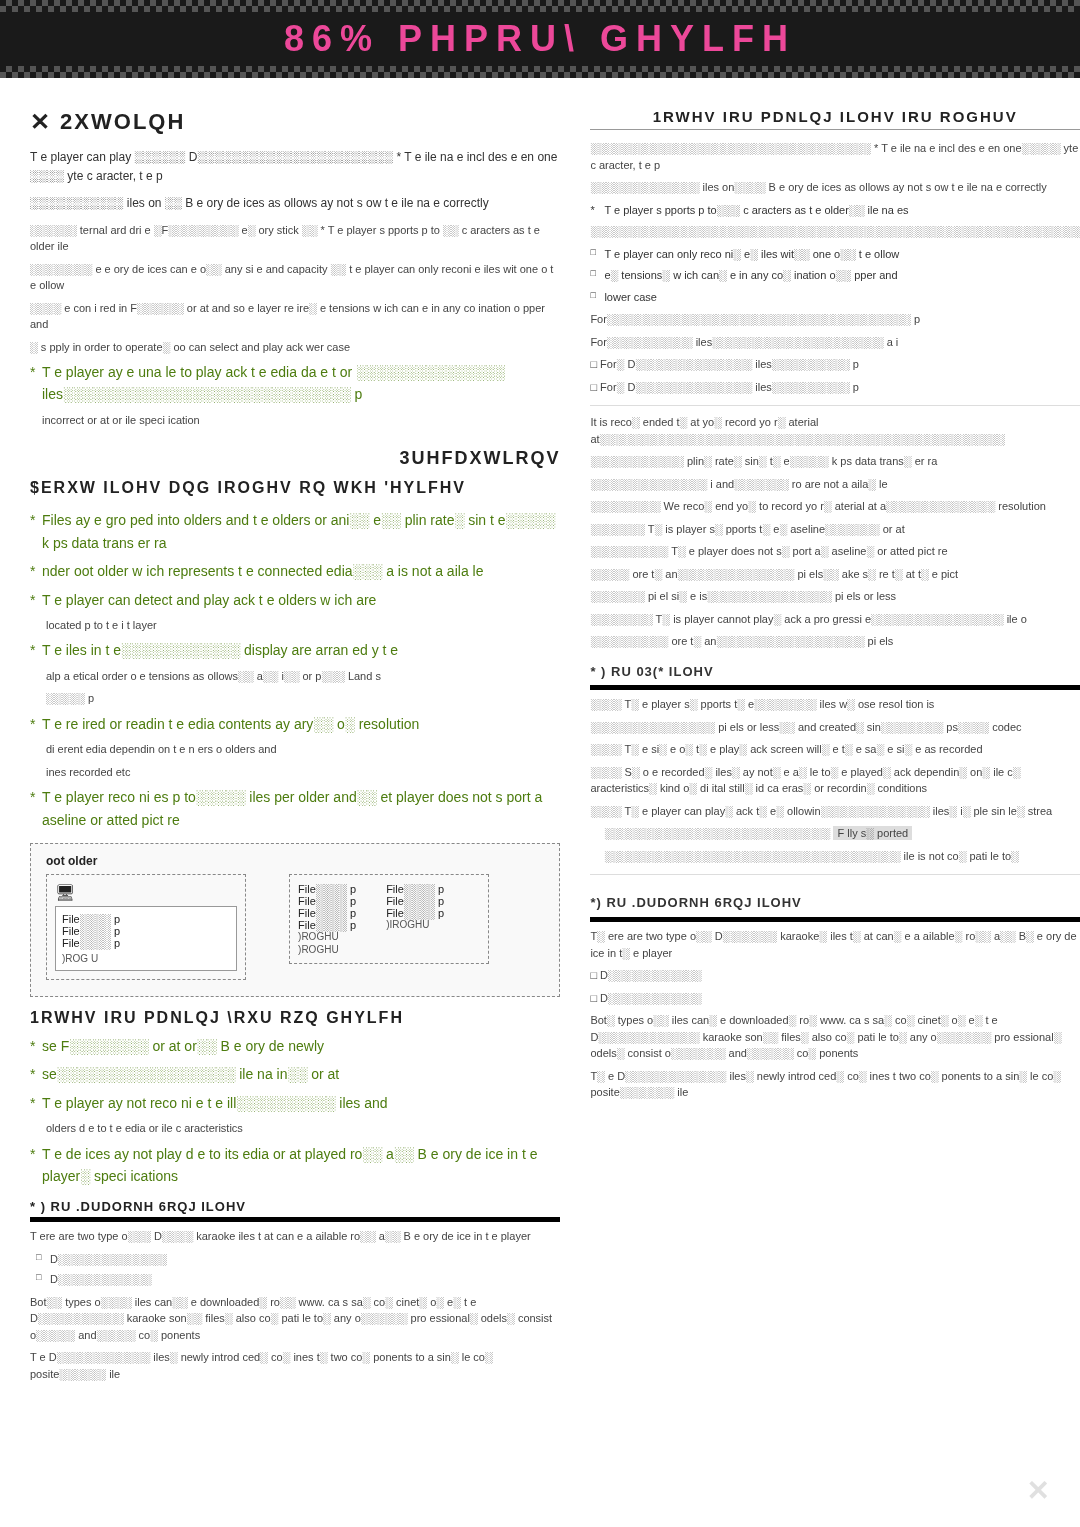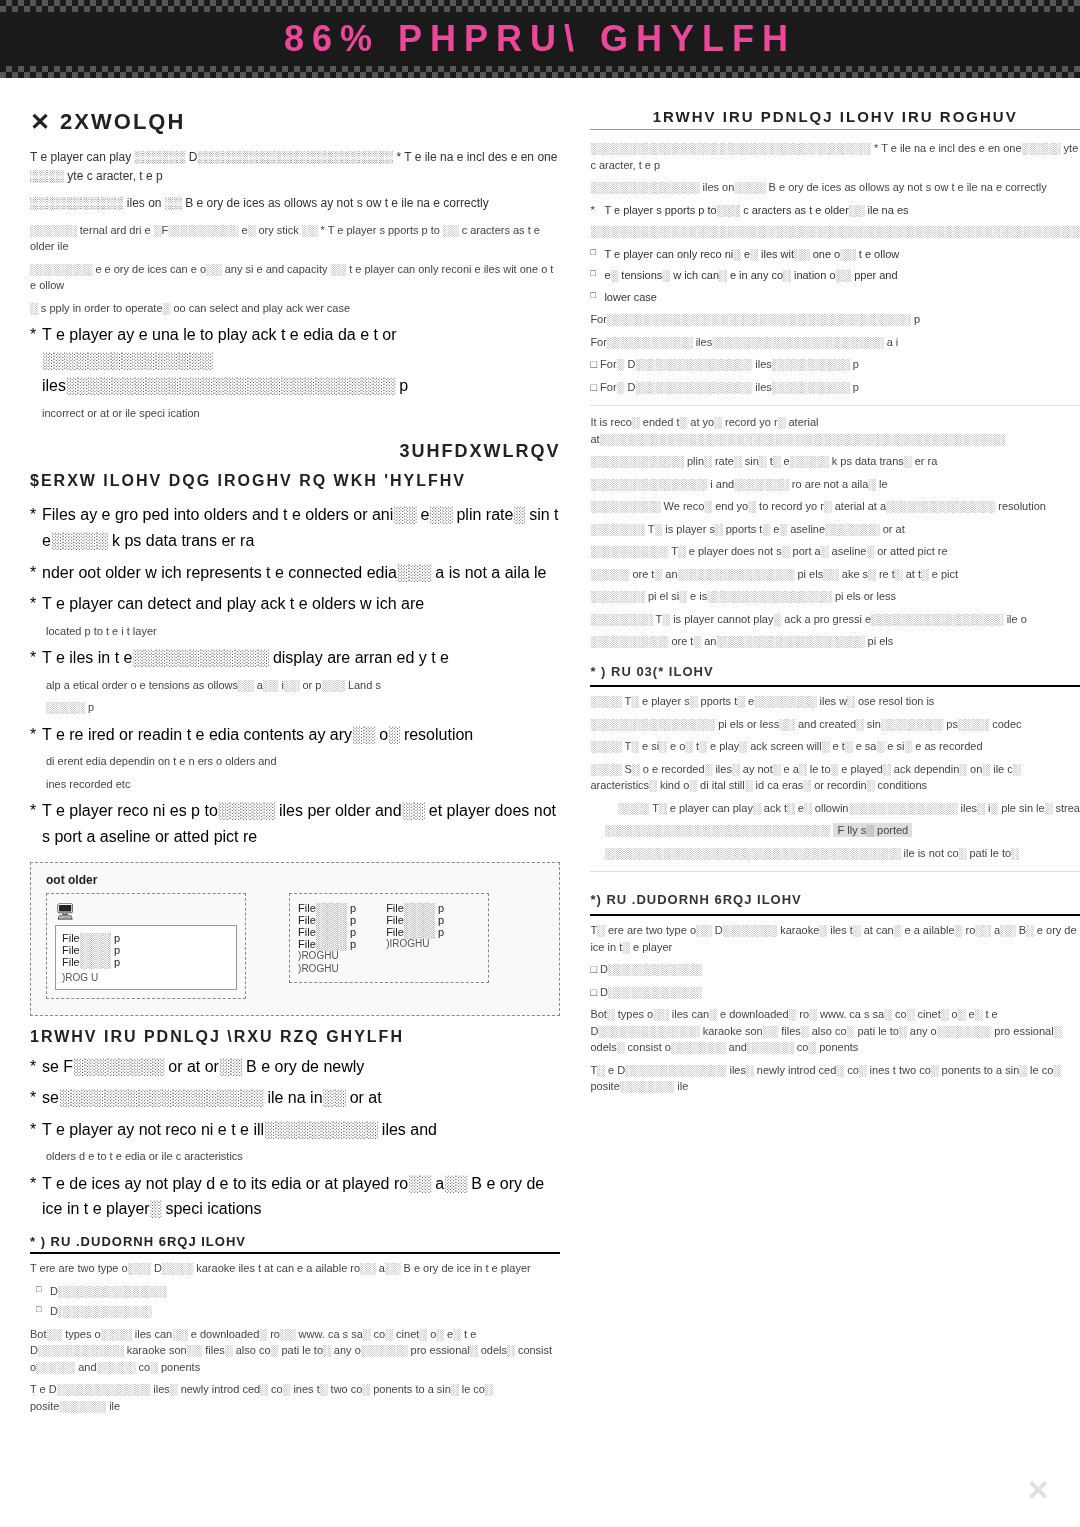"░░░░ e con i red" div.body-text-small { html: none -> <div> <span>░░░░ e con i red in F░░░░░░ or at and so e layer re ire░ e tensions w ich can e in any co ination o pper and</span> </div> }
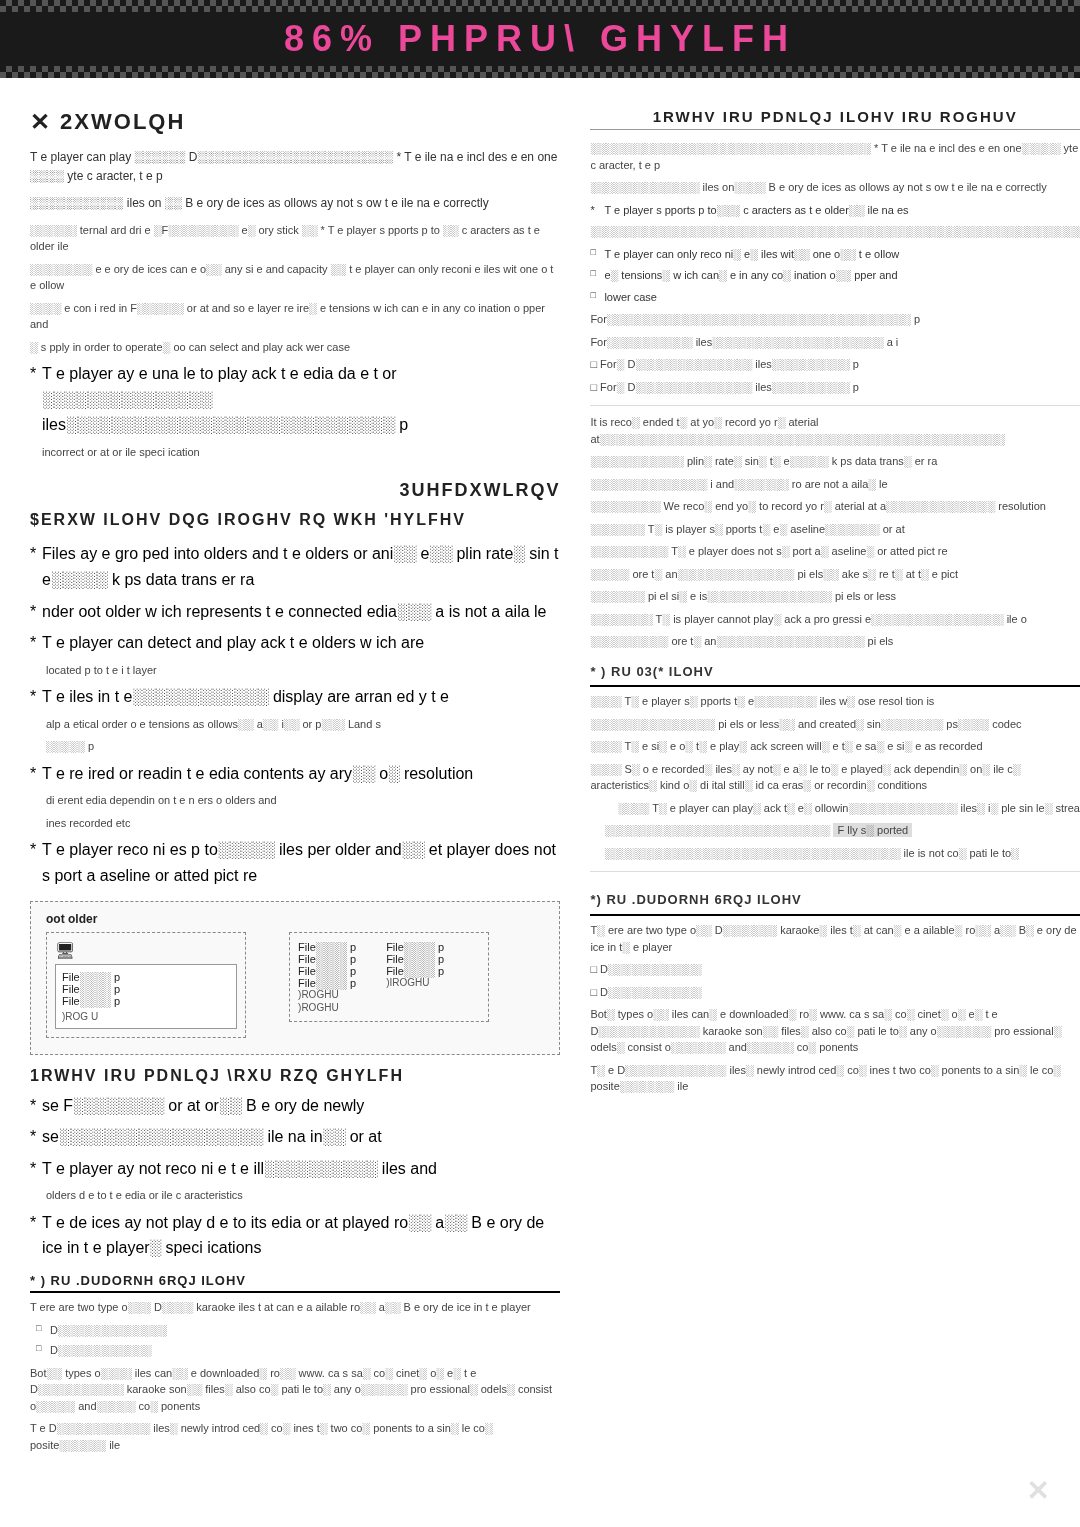"T e player ay e" .bullet-item { color: #000000 -> #4d7c0f; font-size: 16px -> 14px }
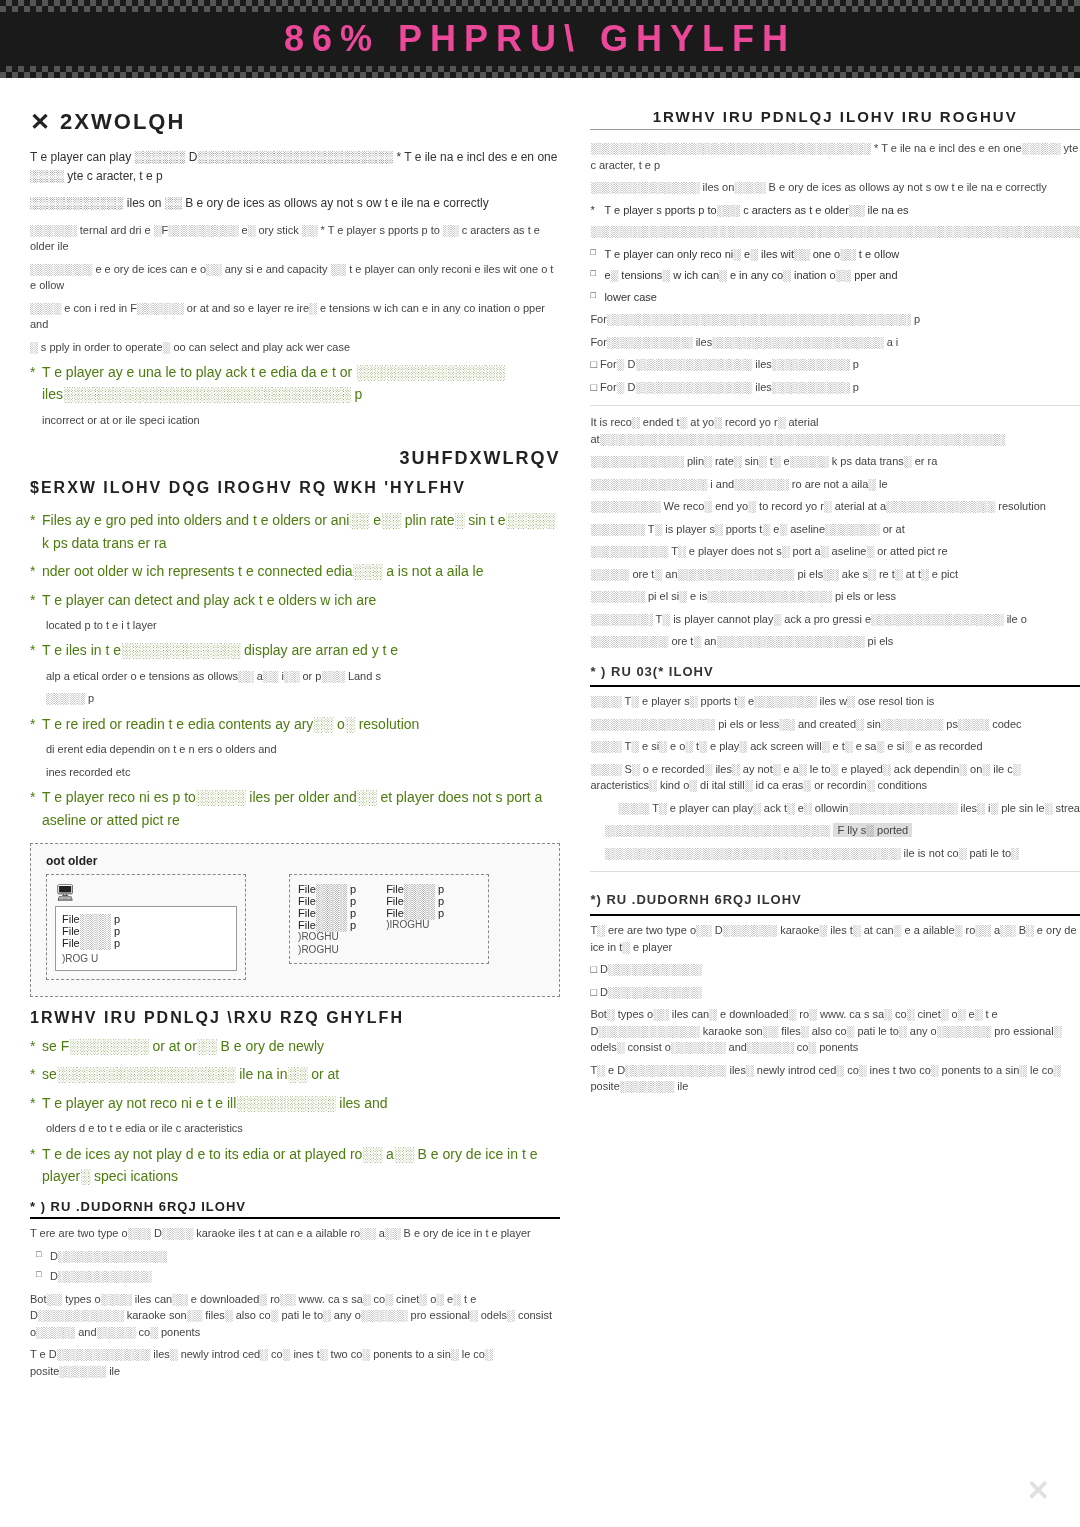"* ) RU 03(* ILOHV" .section-divider-title { border-bottom: 2px solid #000000 -> 5px solid #000000 }
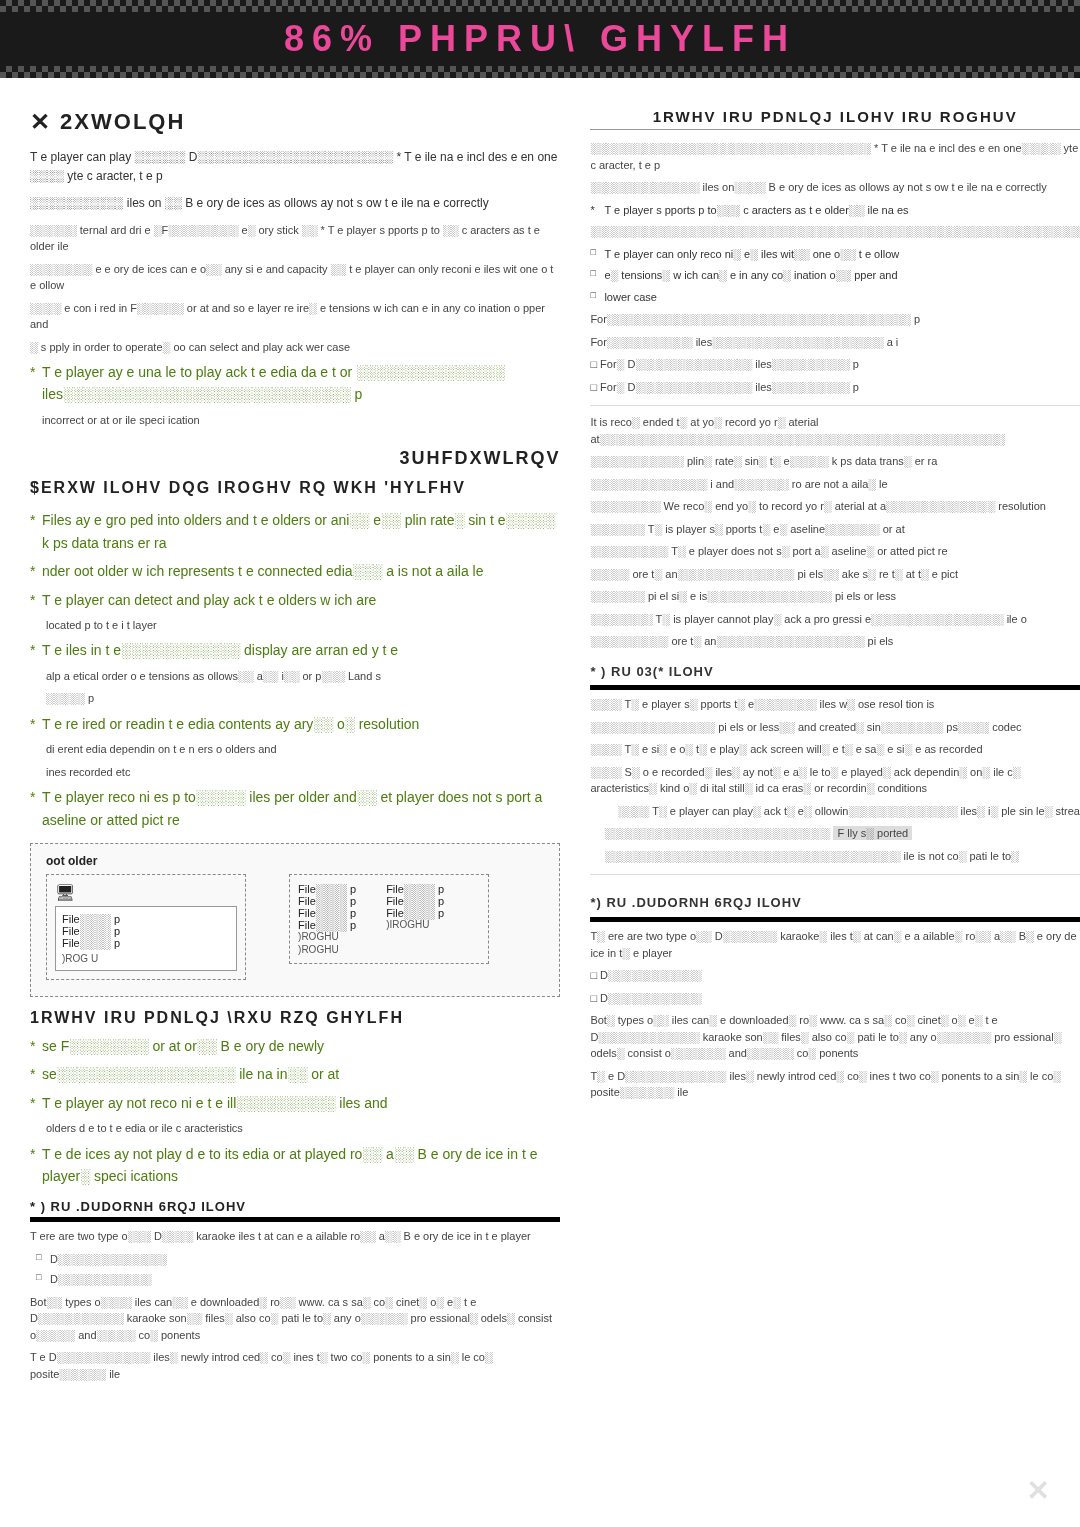"░░░░ T░ e player can" div.body-text-small { text-align: right -> none }
